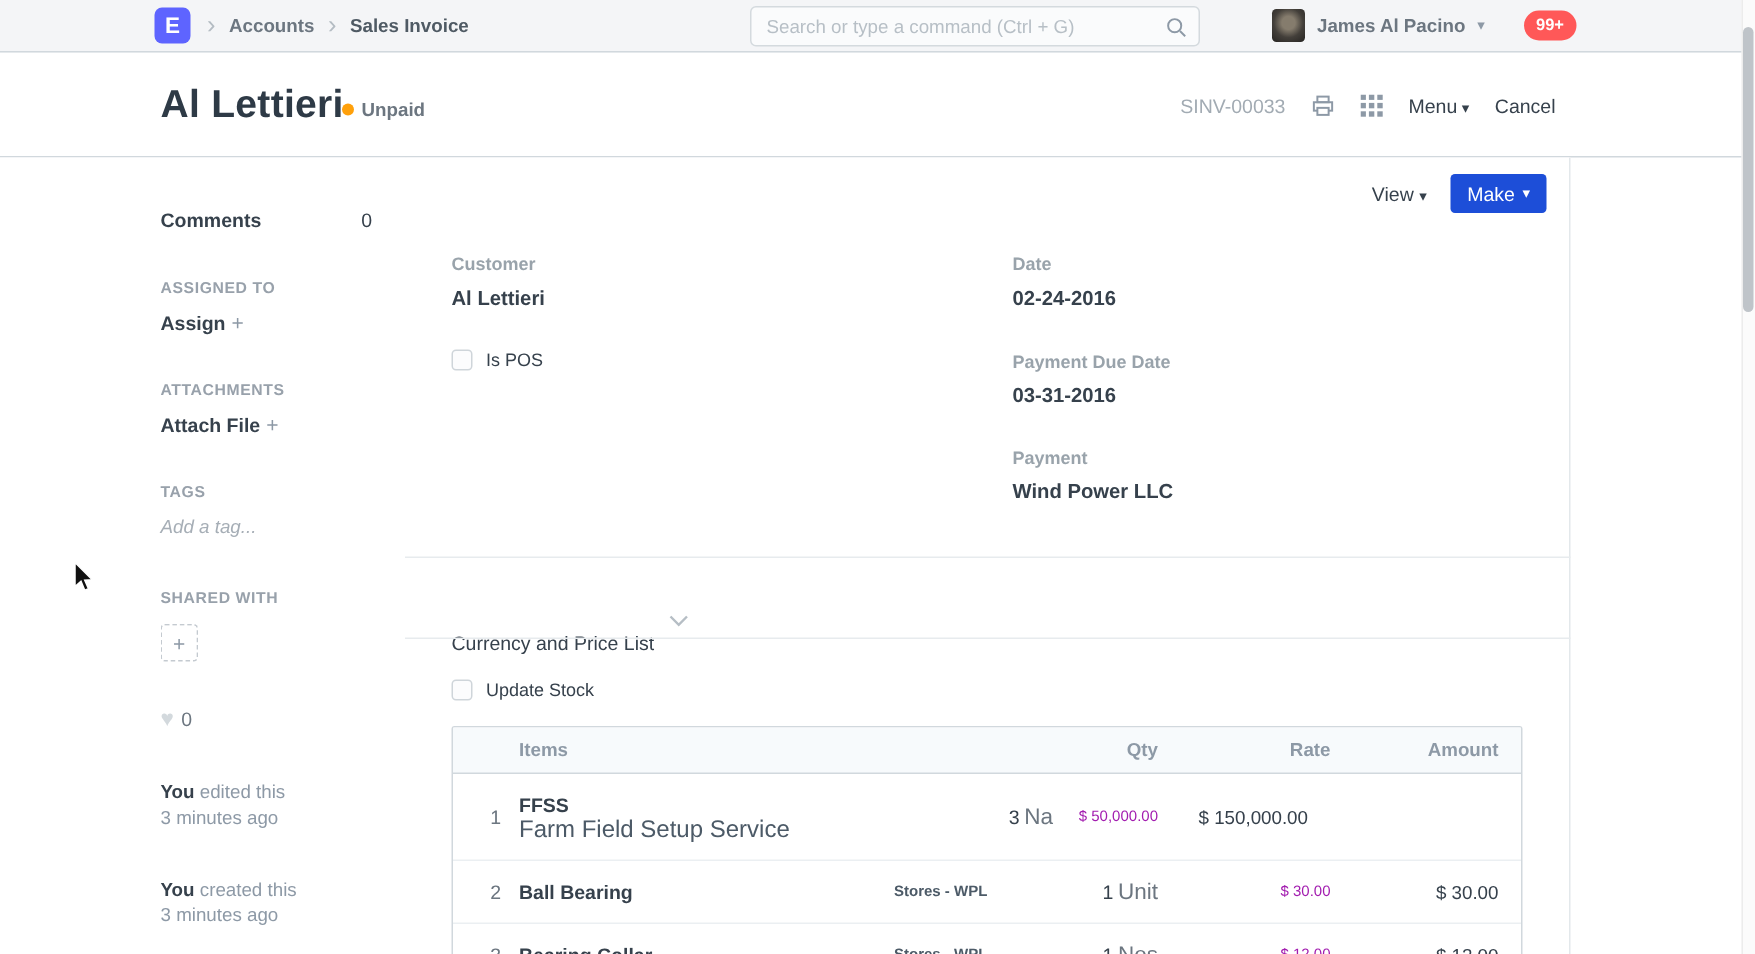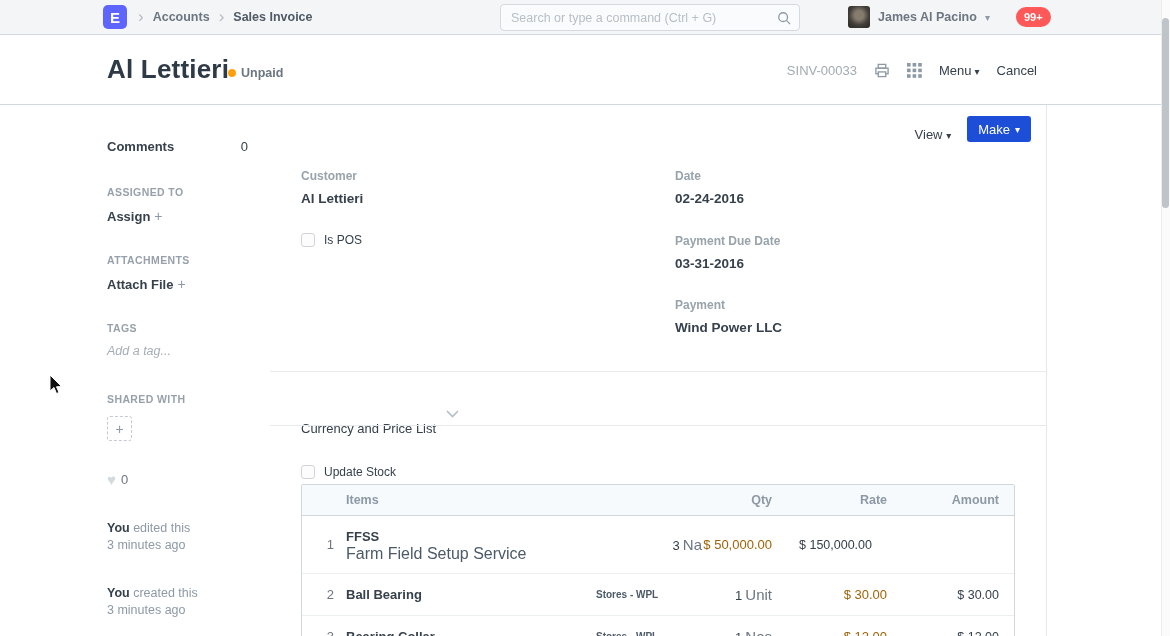"View ▾" .actions { align-items: flex-end -> center }
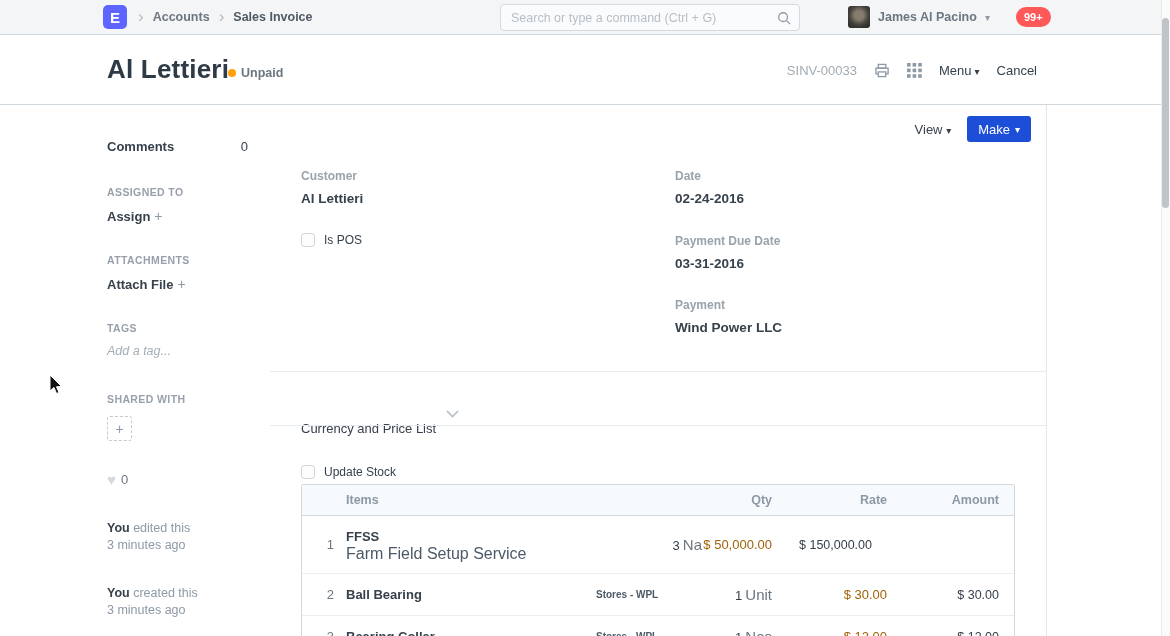"Update Stock" div.abs { top: 360px -> 348px }
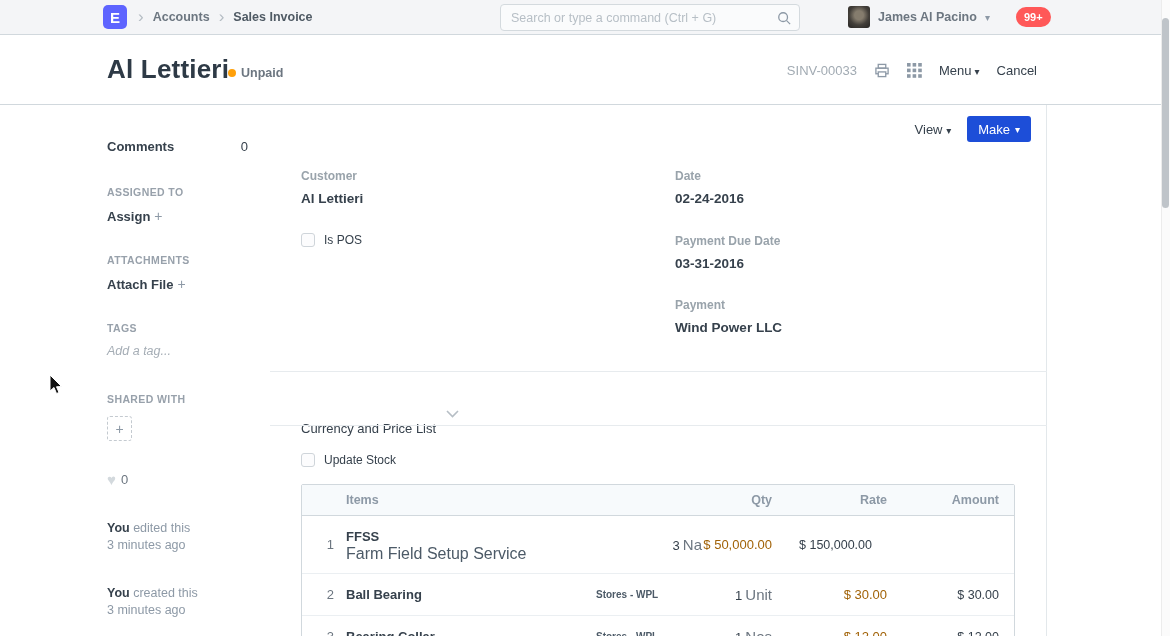"$ 50,000.00" .c.rate { color: #a16207 -> #a21caf; font-size: 13px -> 10px }
